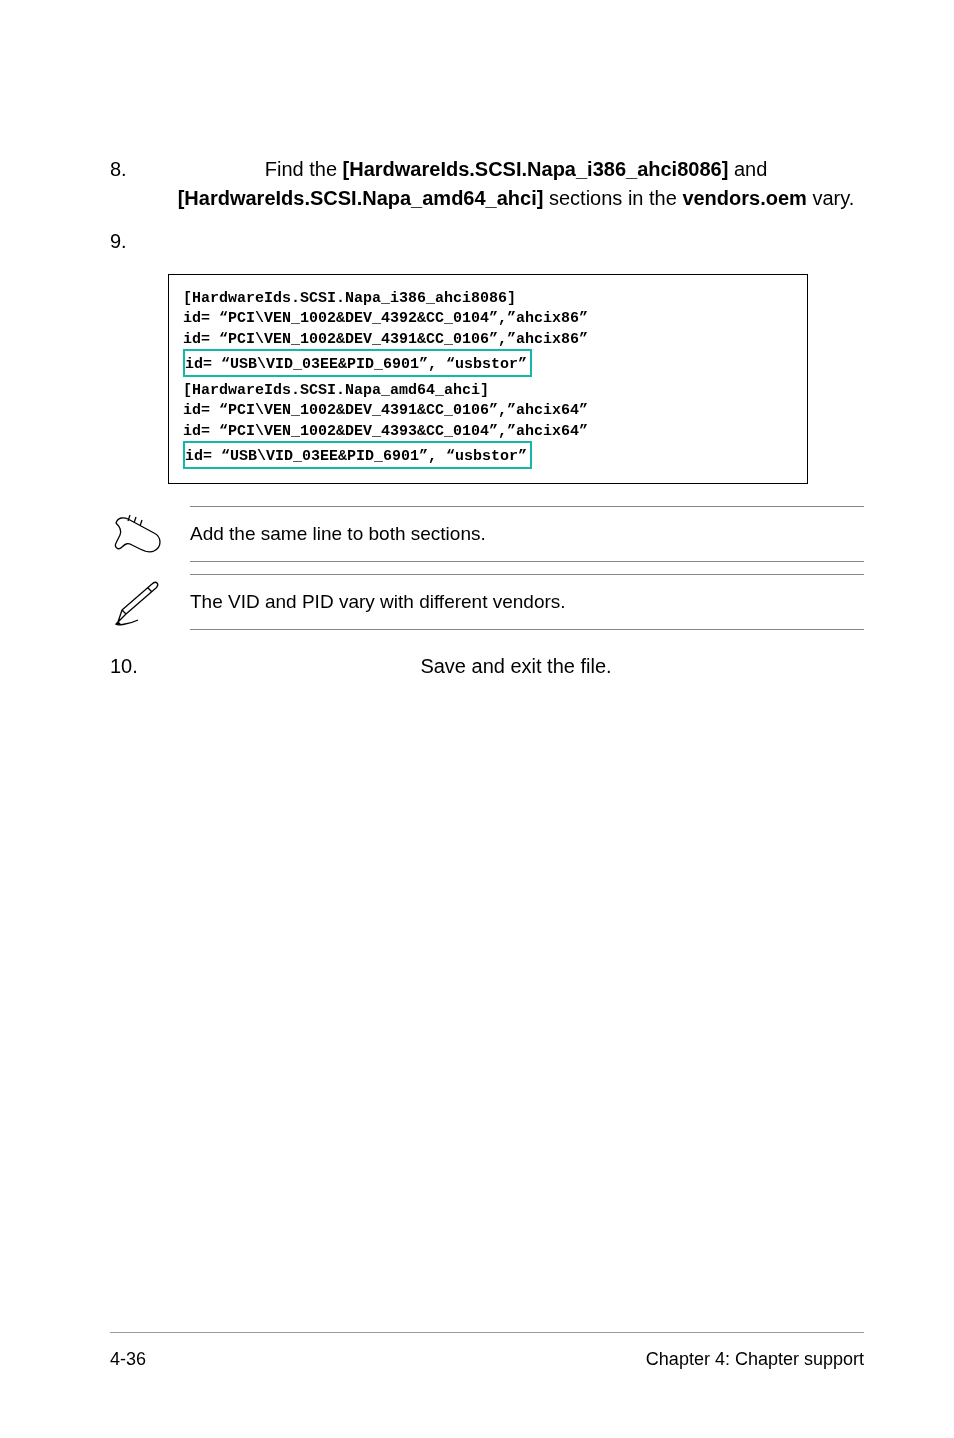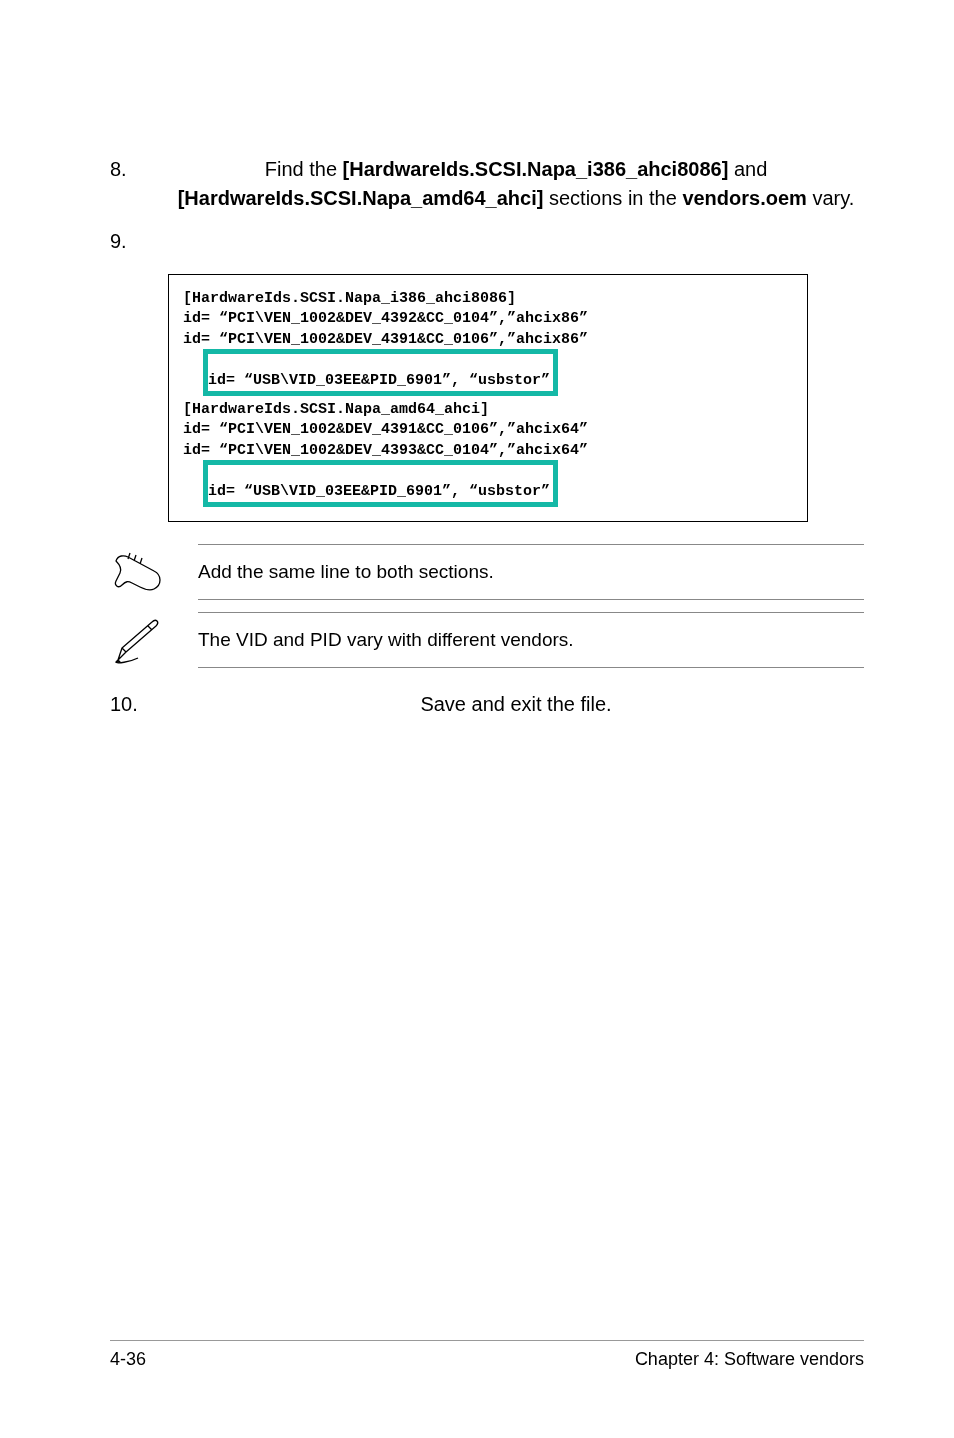"id= “USB\VID_03EE&PID_6901”, “usbstor”" .codebox .hl { border: 5px solid #14b8a6 -> 2px solid #14b8a6; margin-left: 20px -> none; padding: 17px 3px 0 0 -> 4px 3px 0 0 }
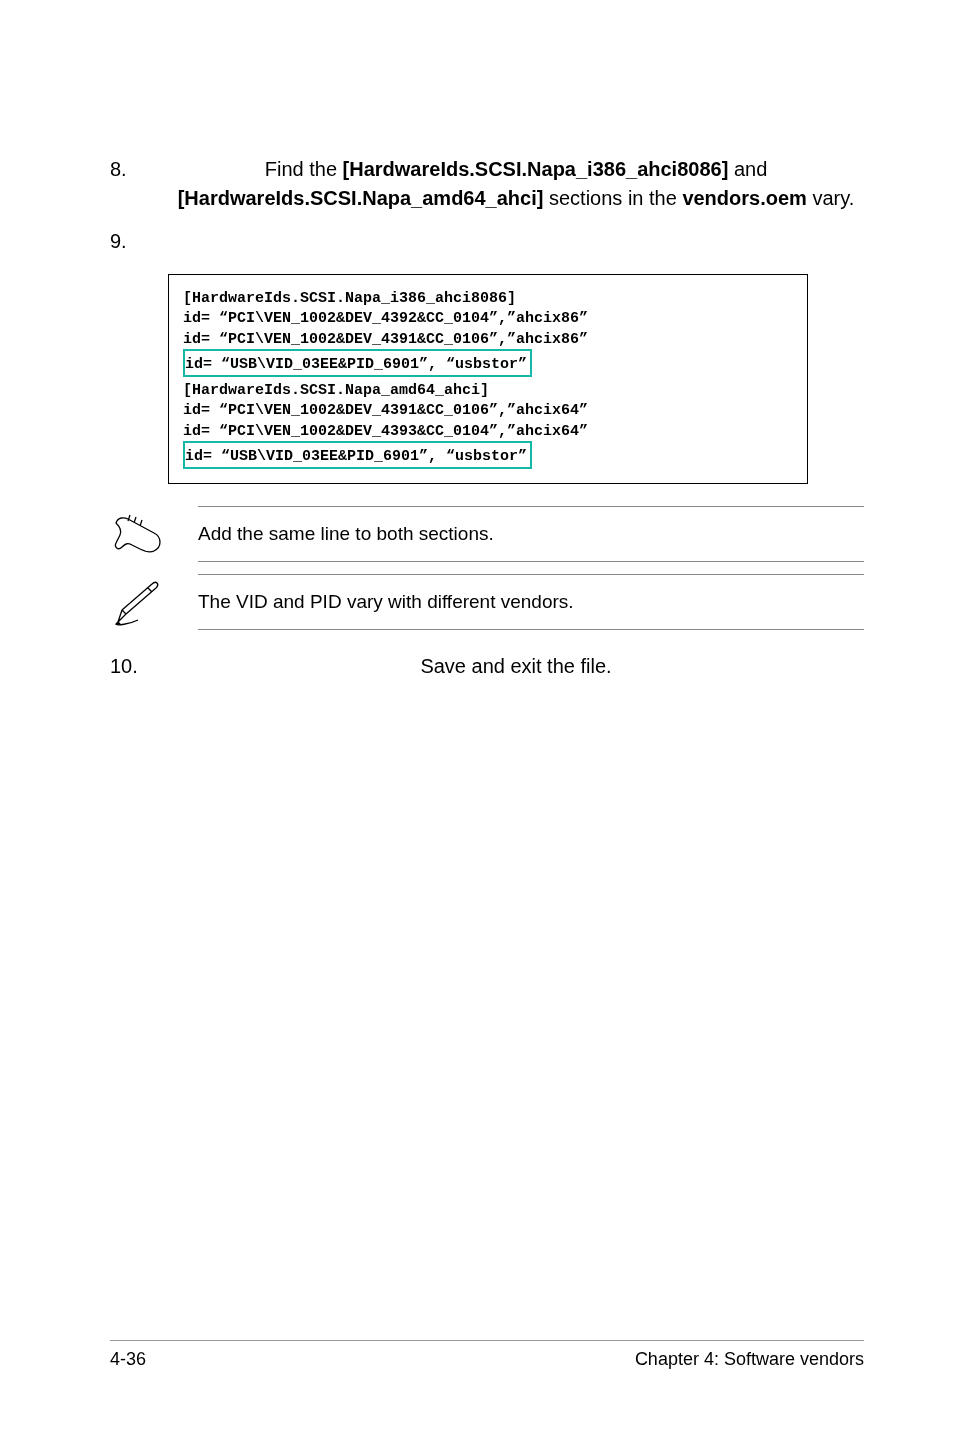"Add the same line to" .note-row { gap: 32px -> 24px }
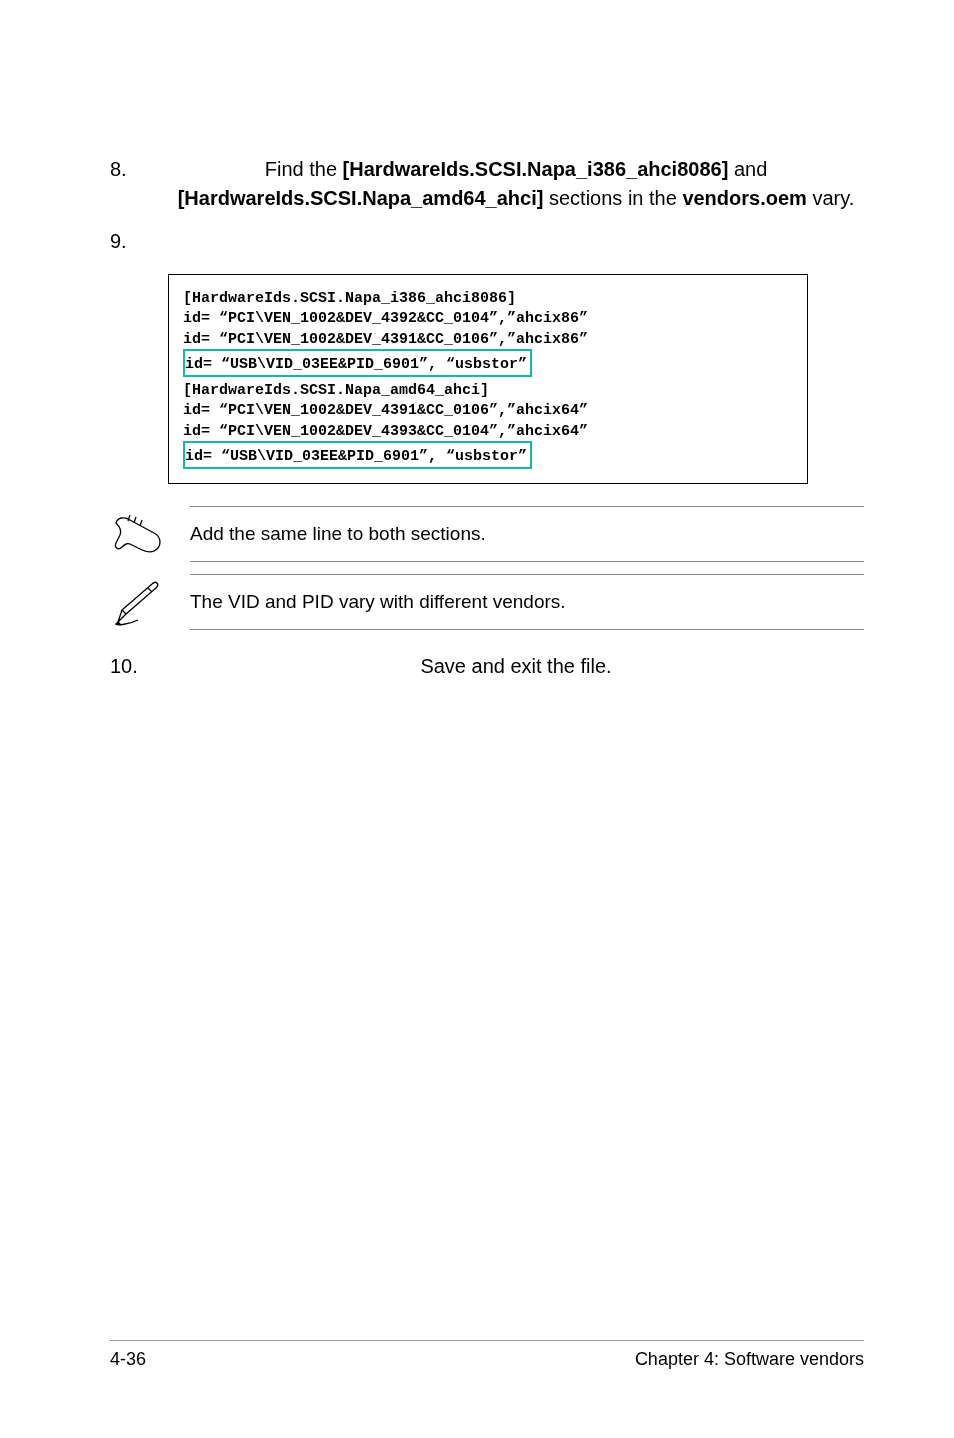"4-36" .footer { padding-top: 8px -> 16px }
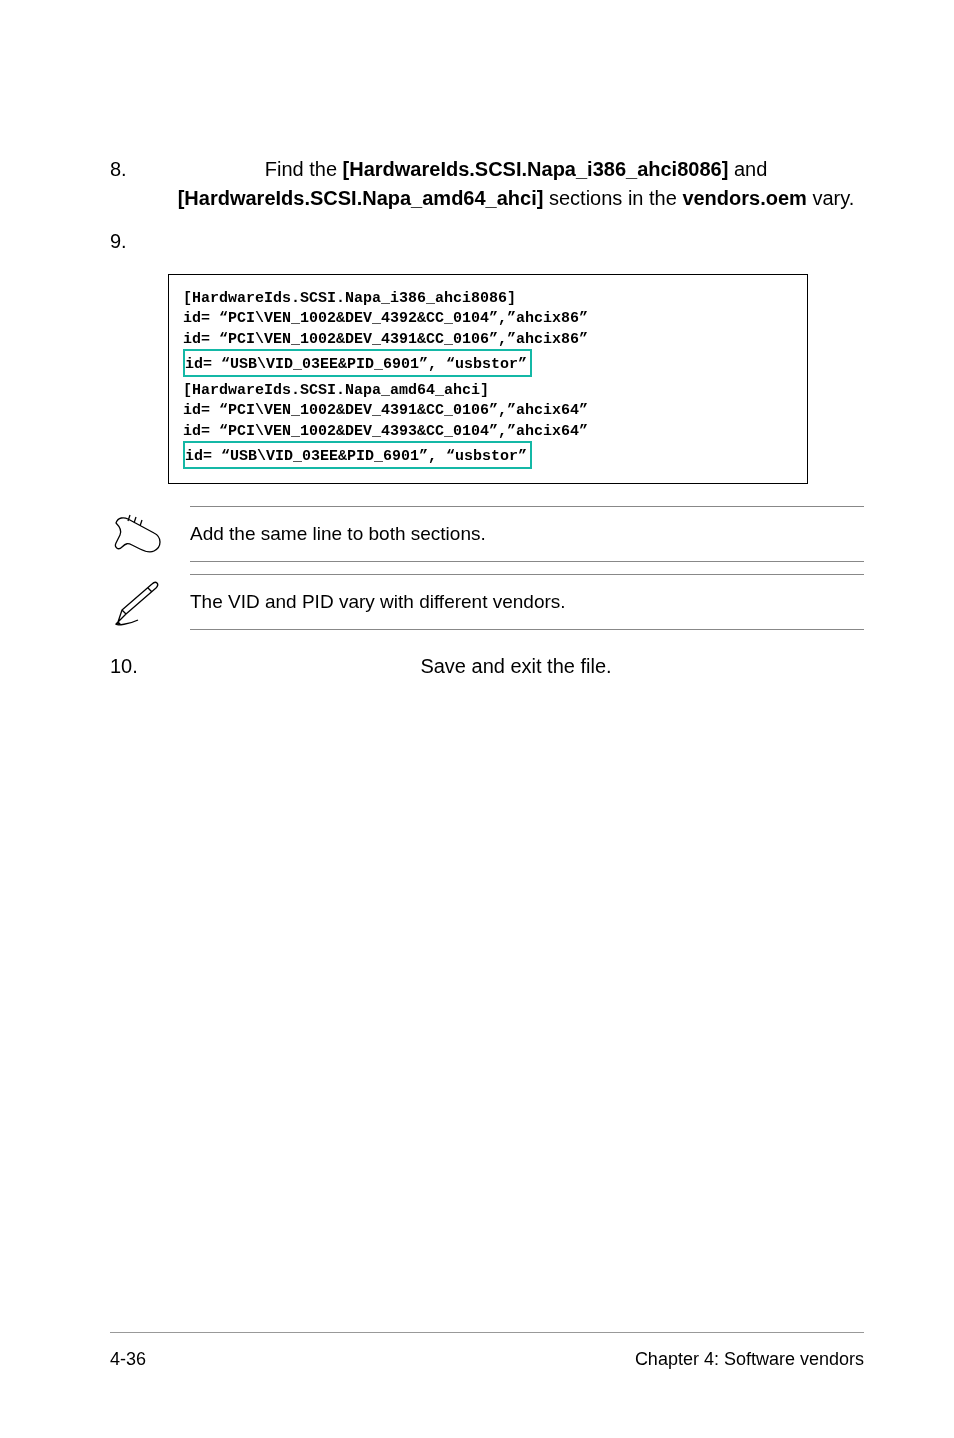"Chapter 4: Software vendors" span { text: Software vendors -> Chapter support }
